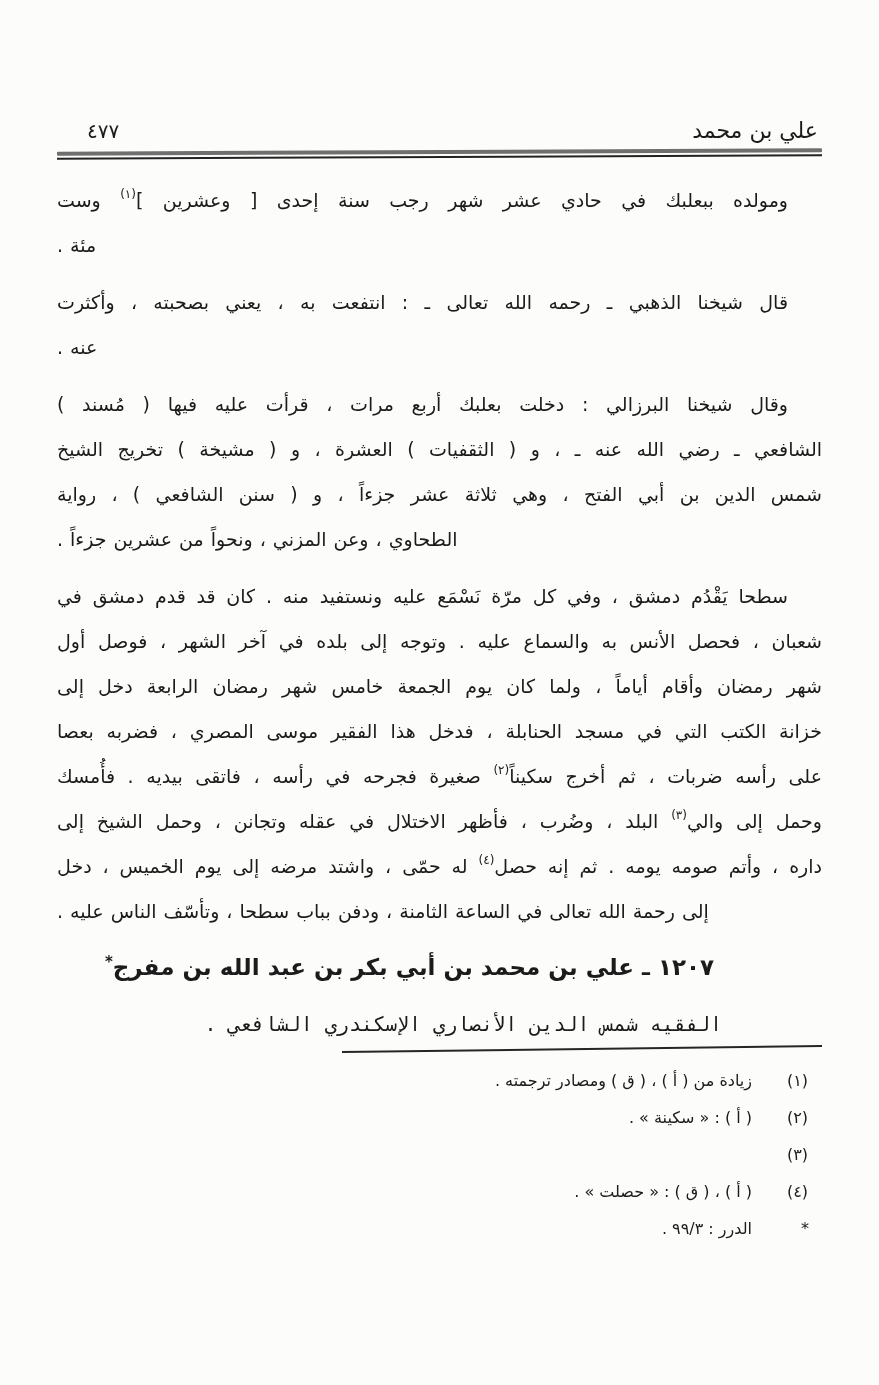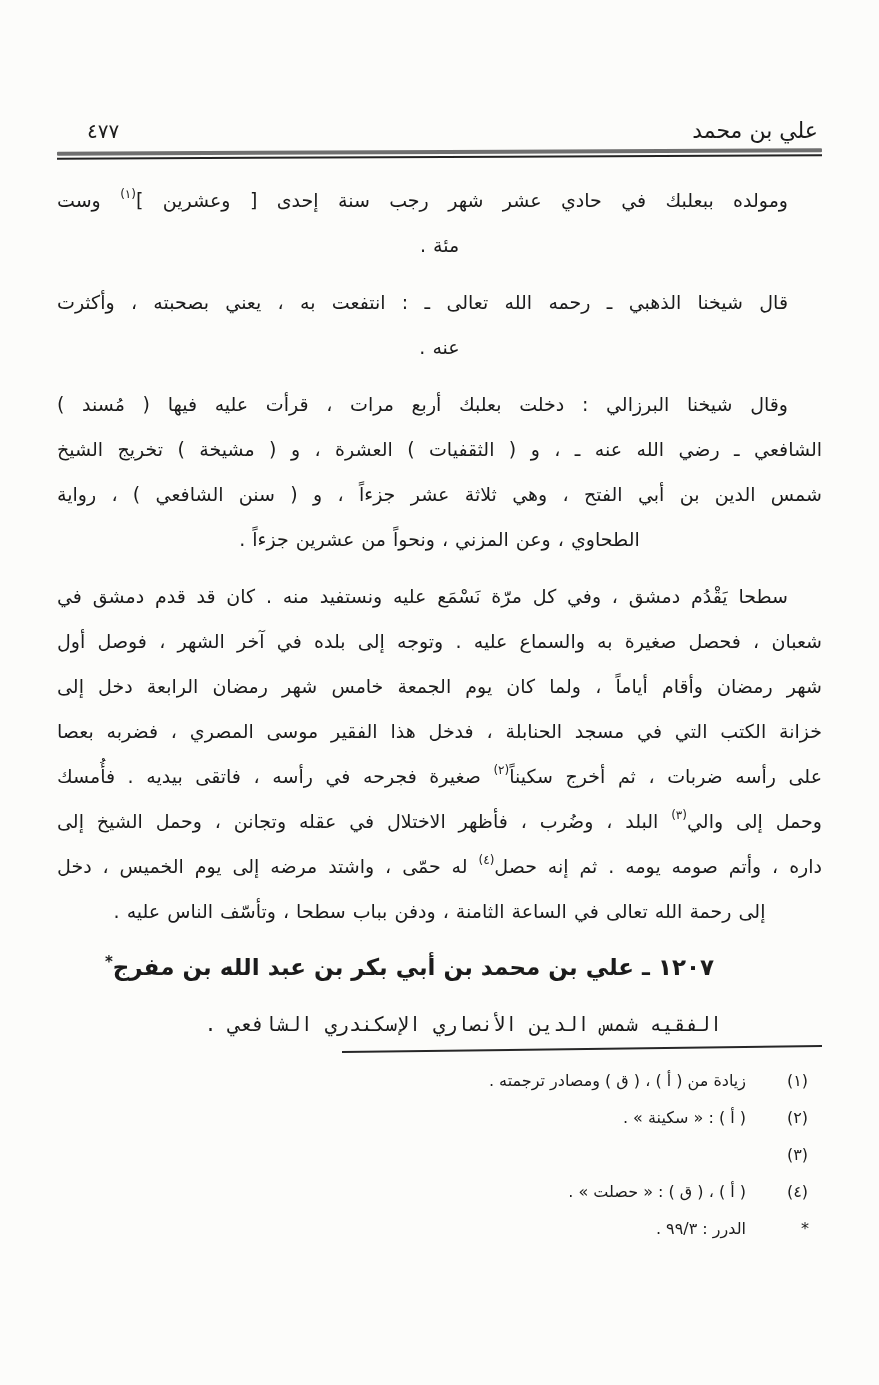"مئة ." .line.end { text-align: center -> left }
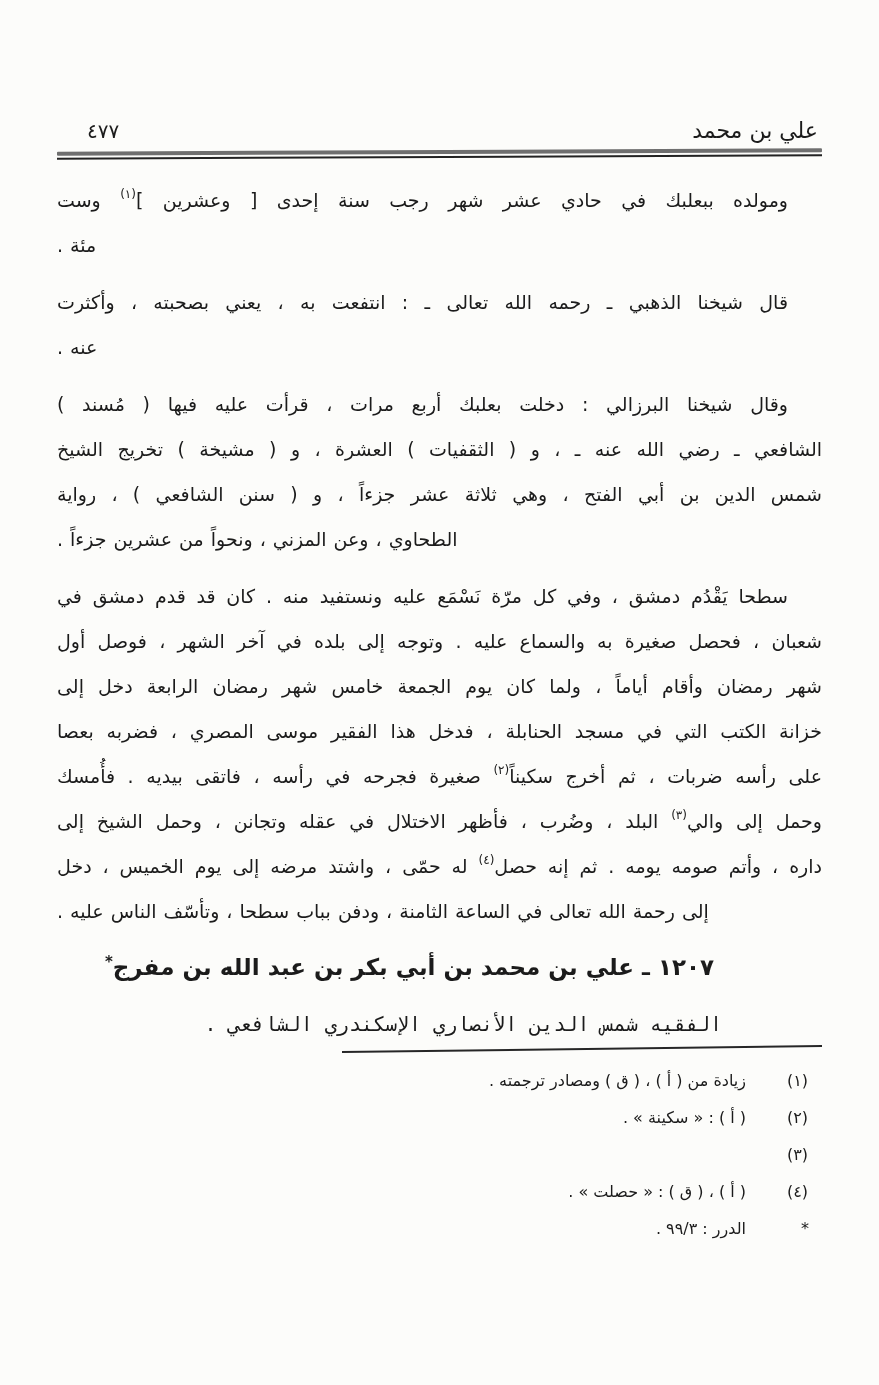"شعبان ، فحصل صغيرة به" div.line { text: صغيرة -> الأنس }
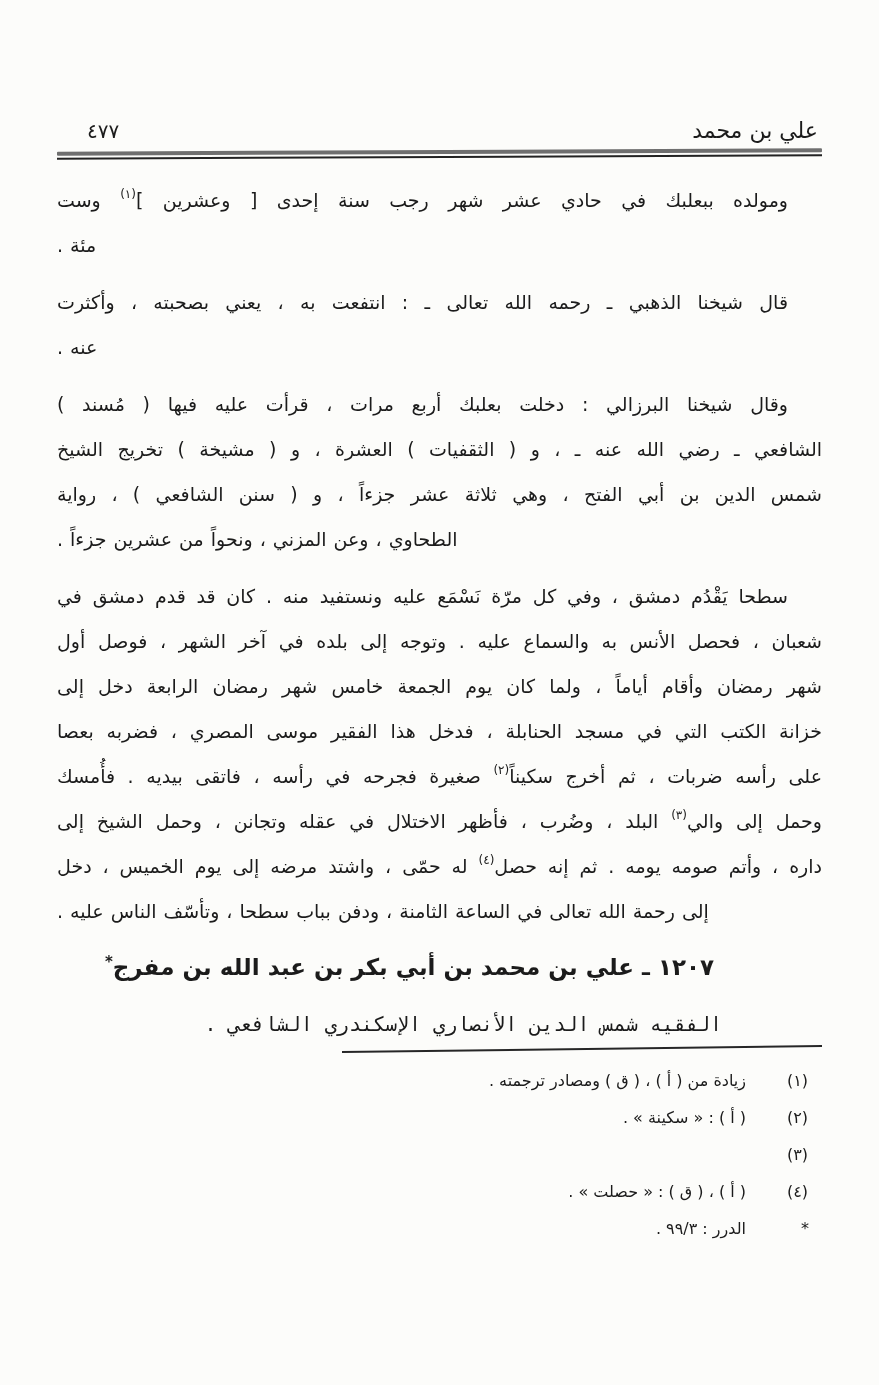"زيادة من ( أ )" .fn-text { margin-right: 28px -> 22px }
